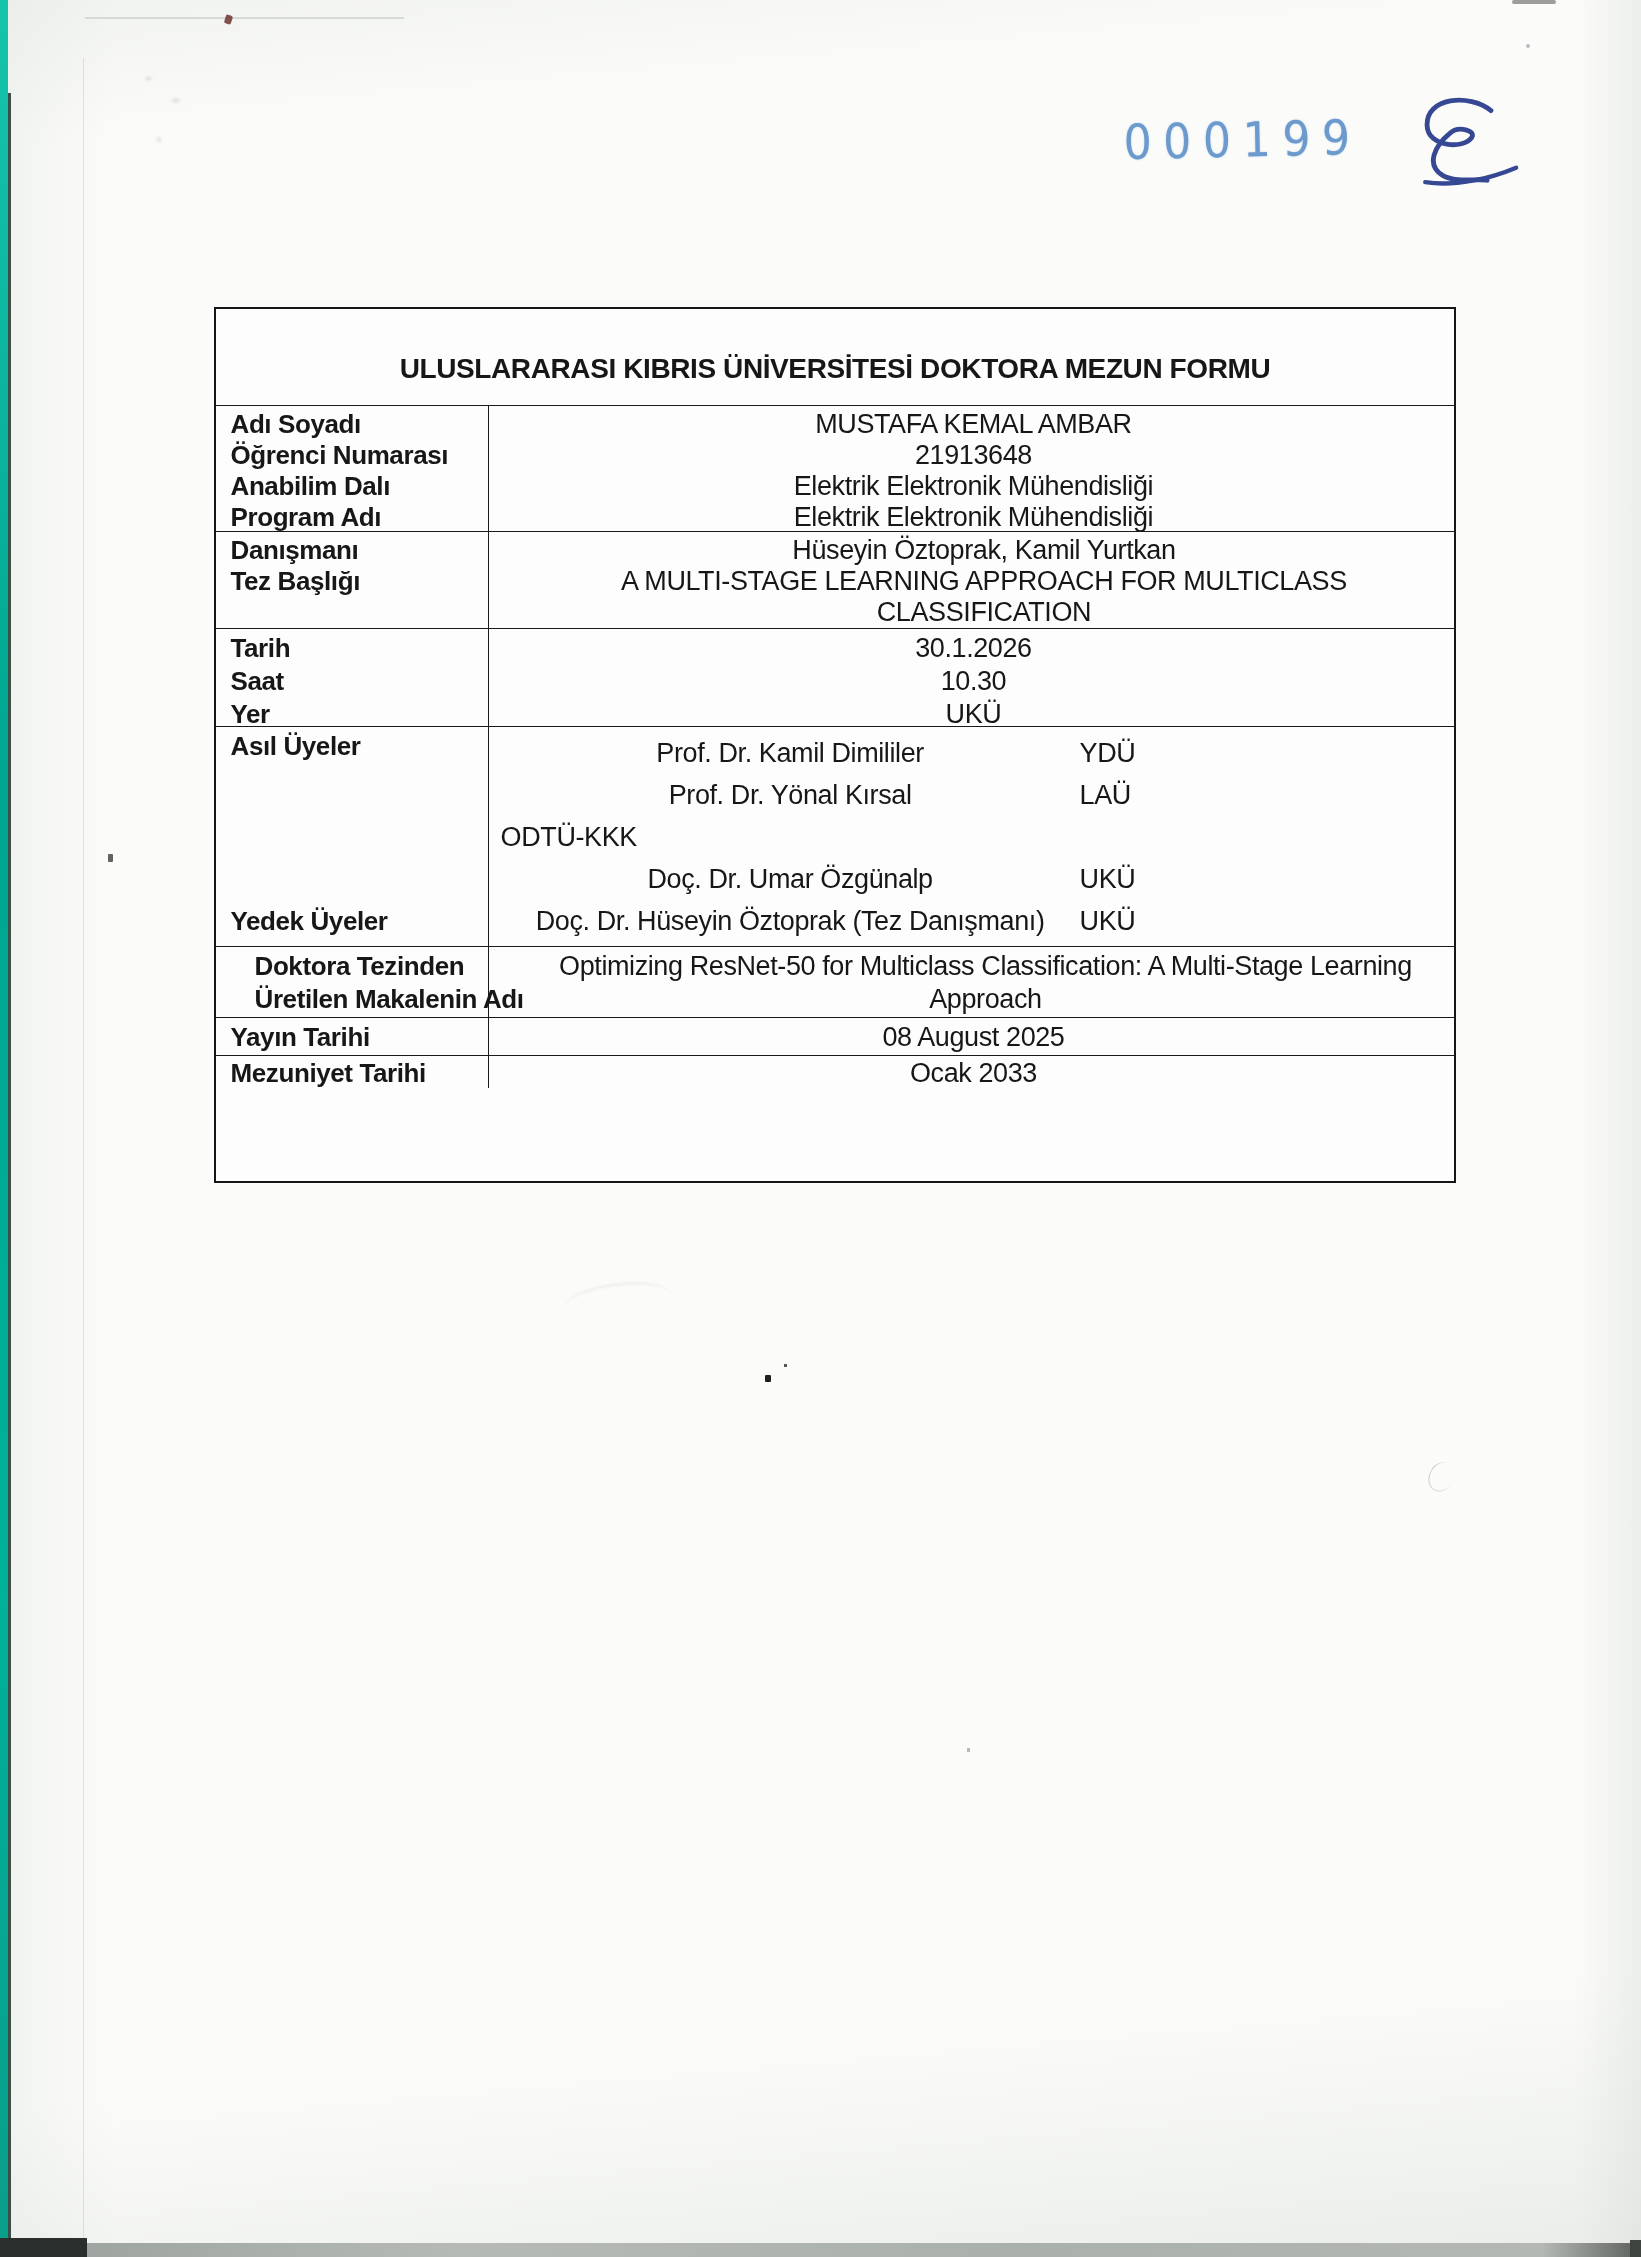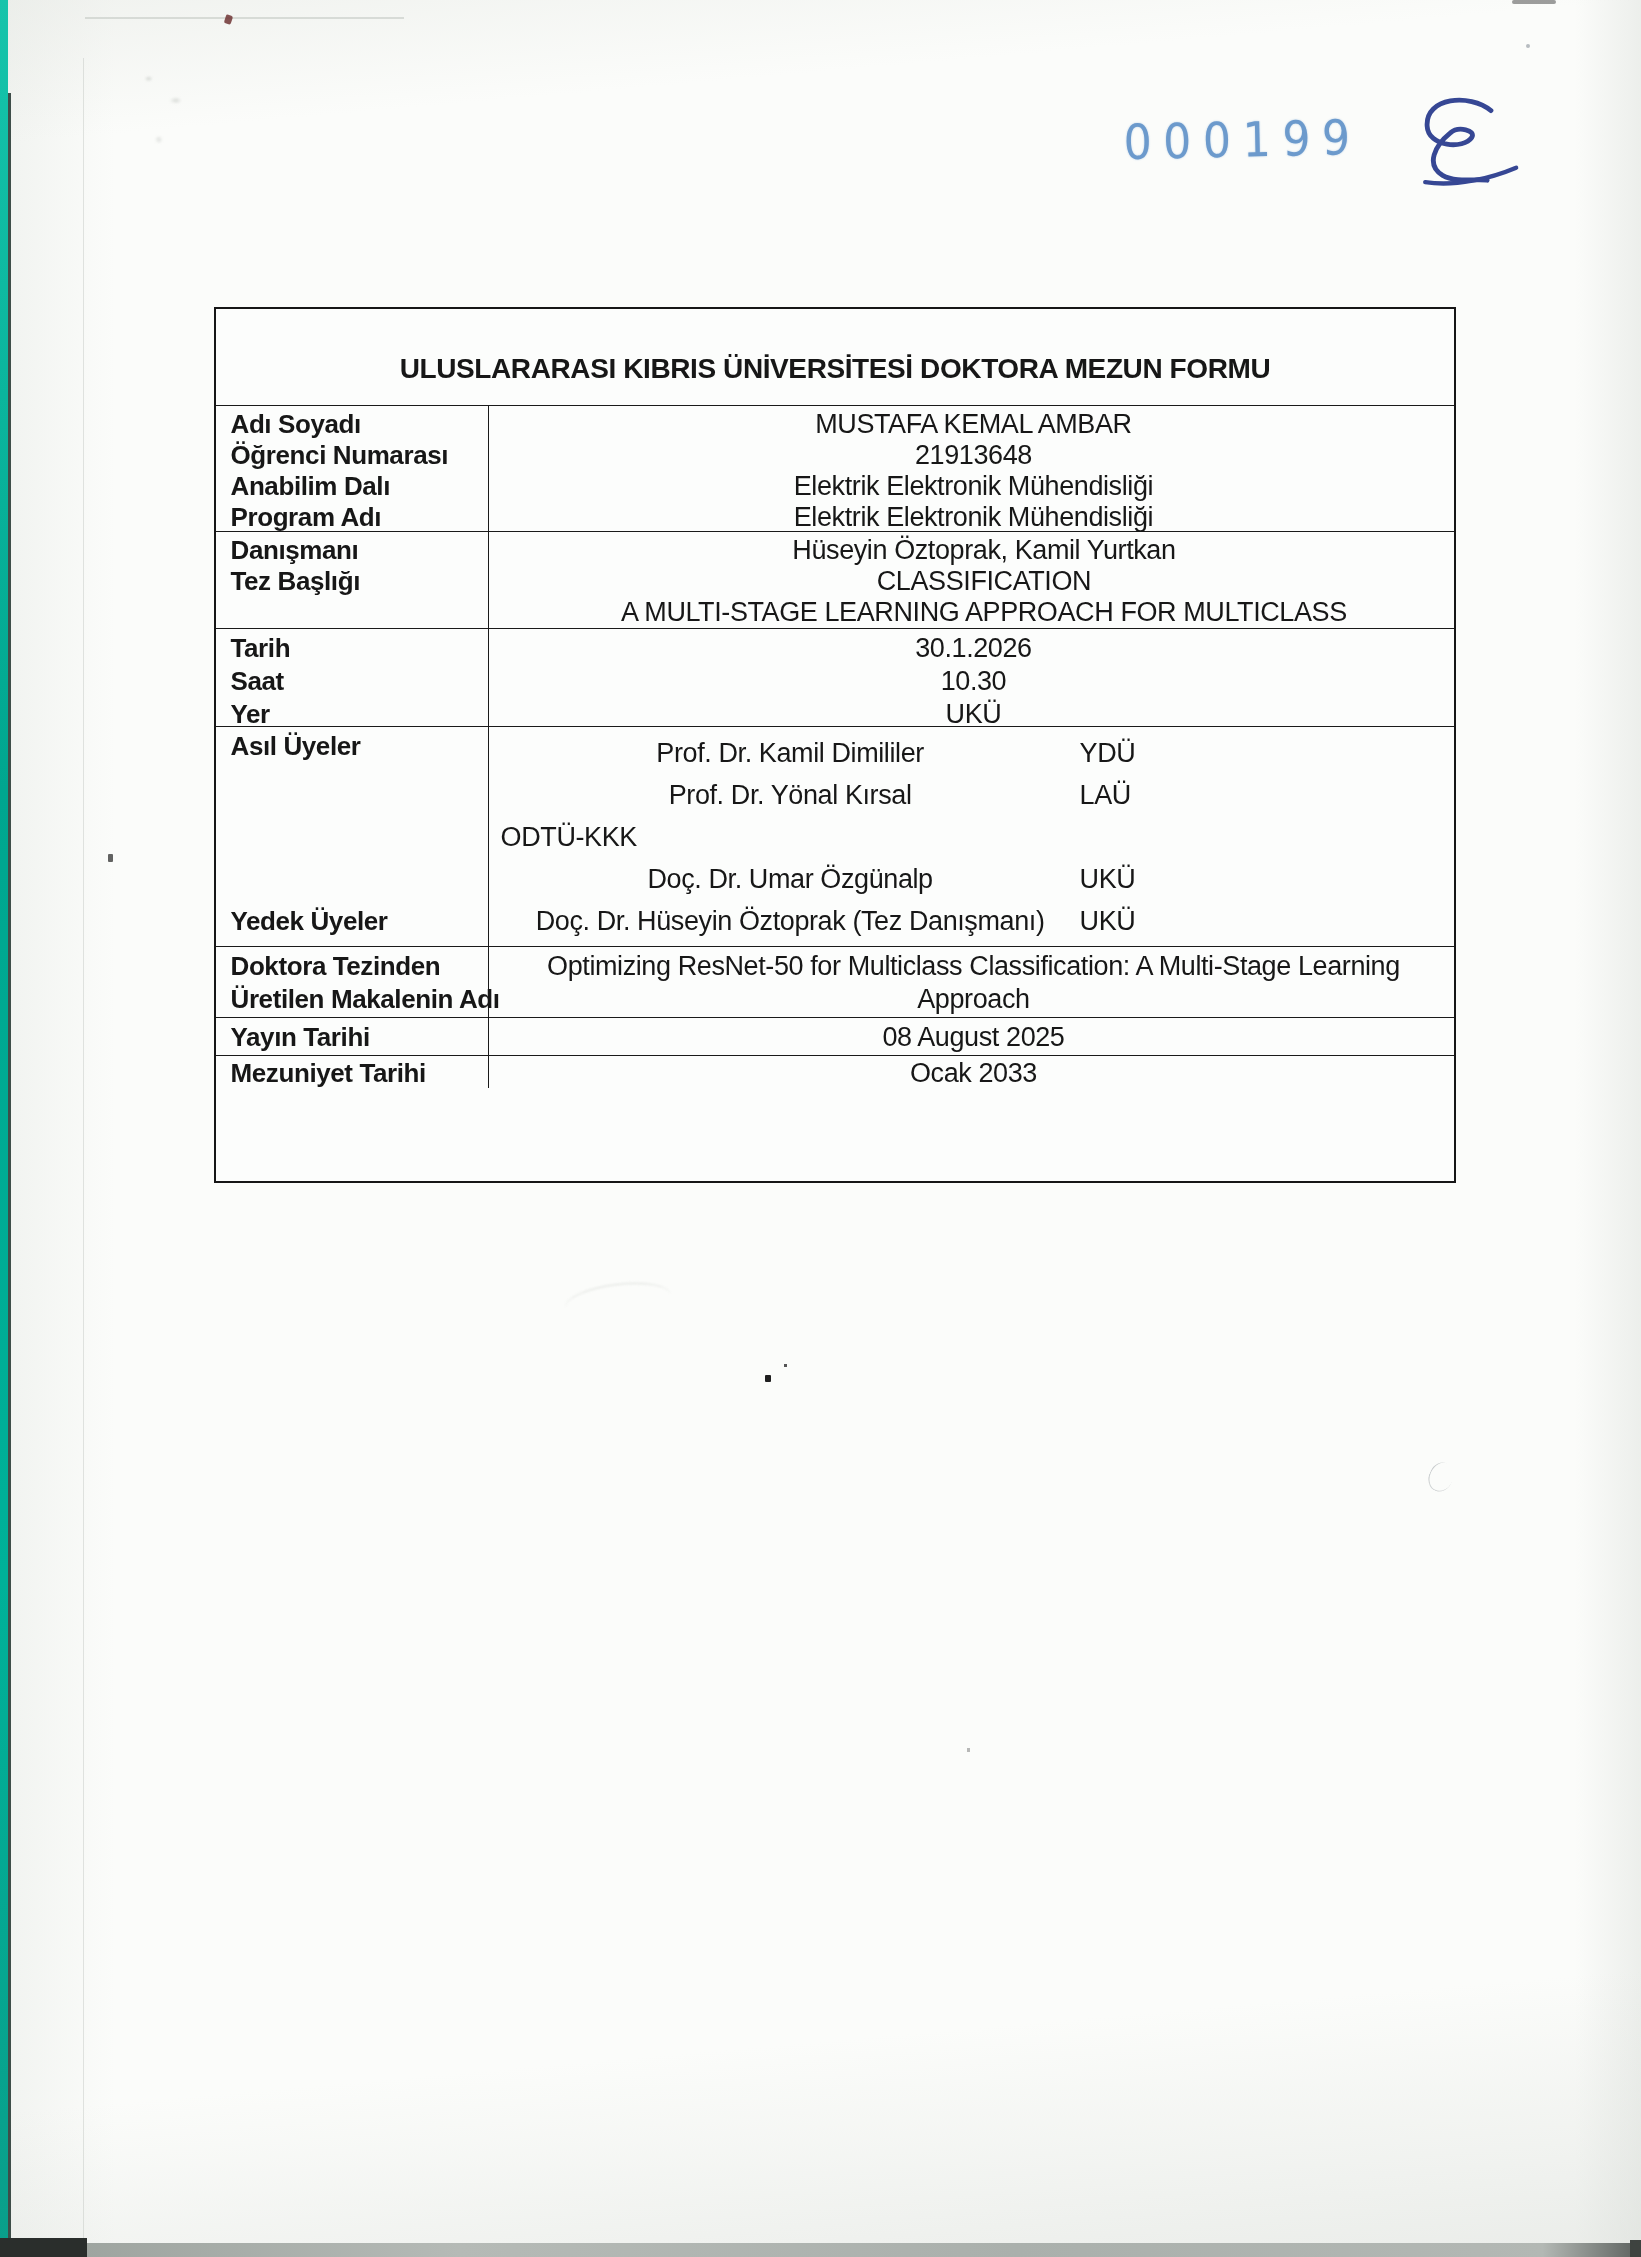"CLASSIFICATION" div.line { order: before "A MULTI-STAGE LEARNING APPROACH FOR" -> after "A MULTI-STAGE LEARNING APPROACH FOR" }
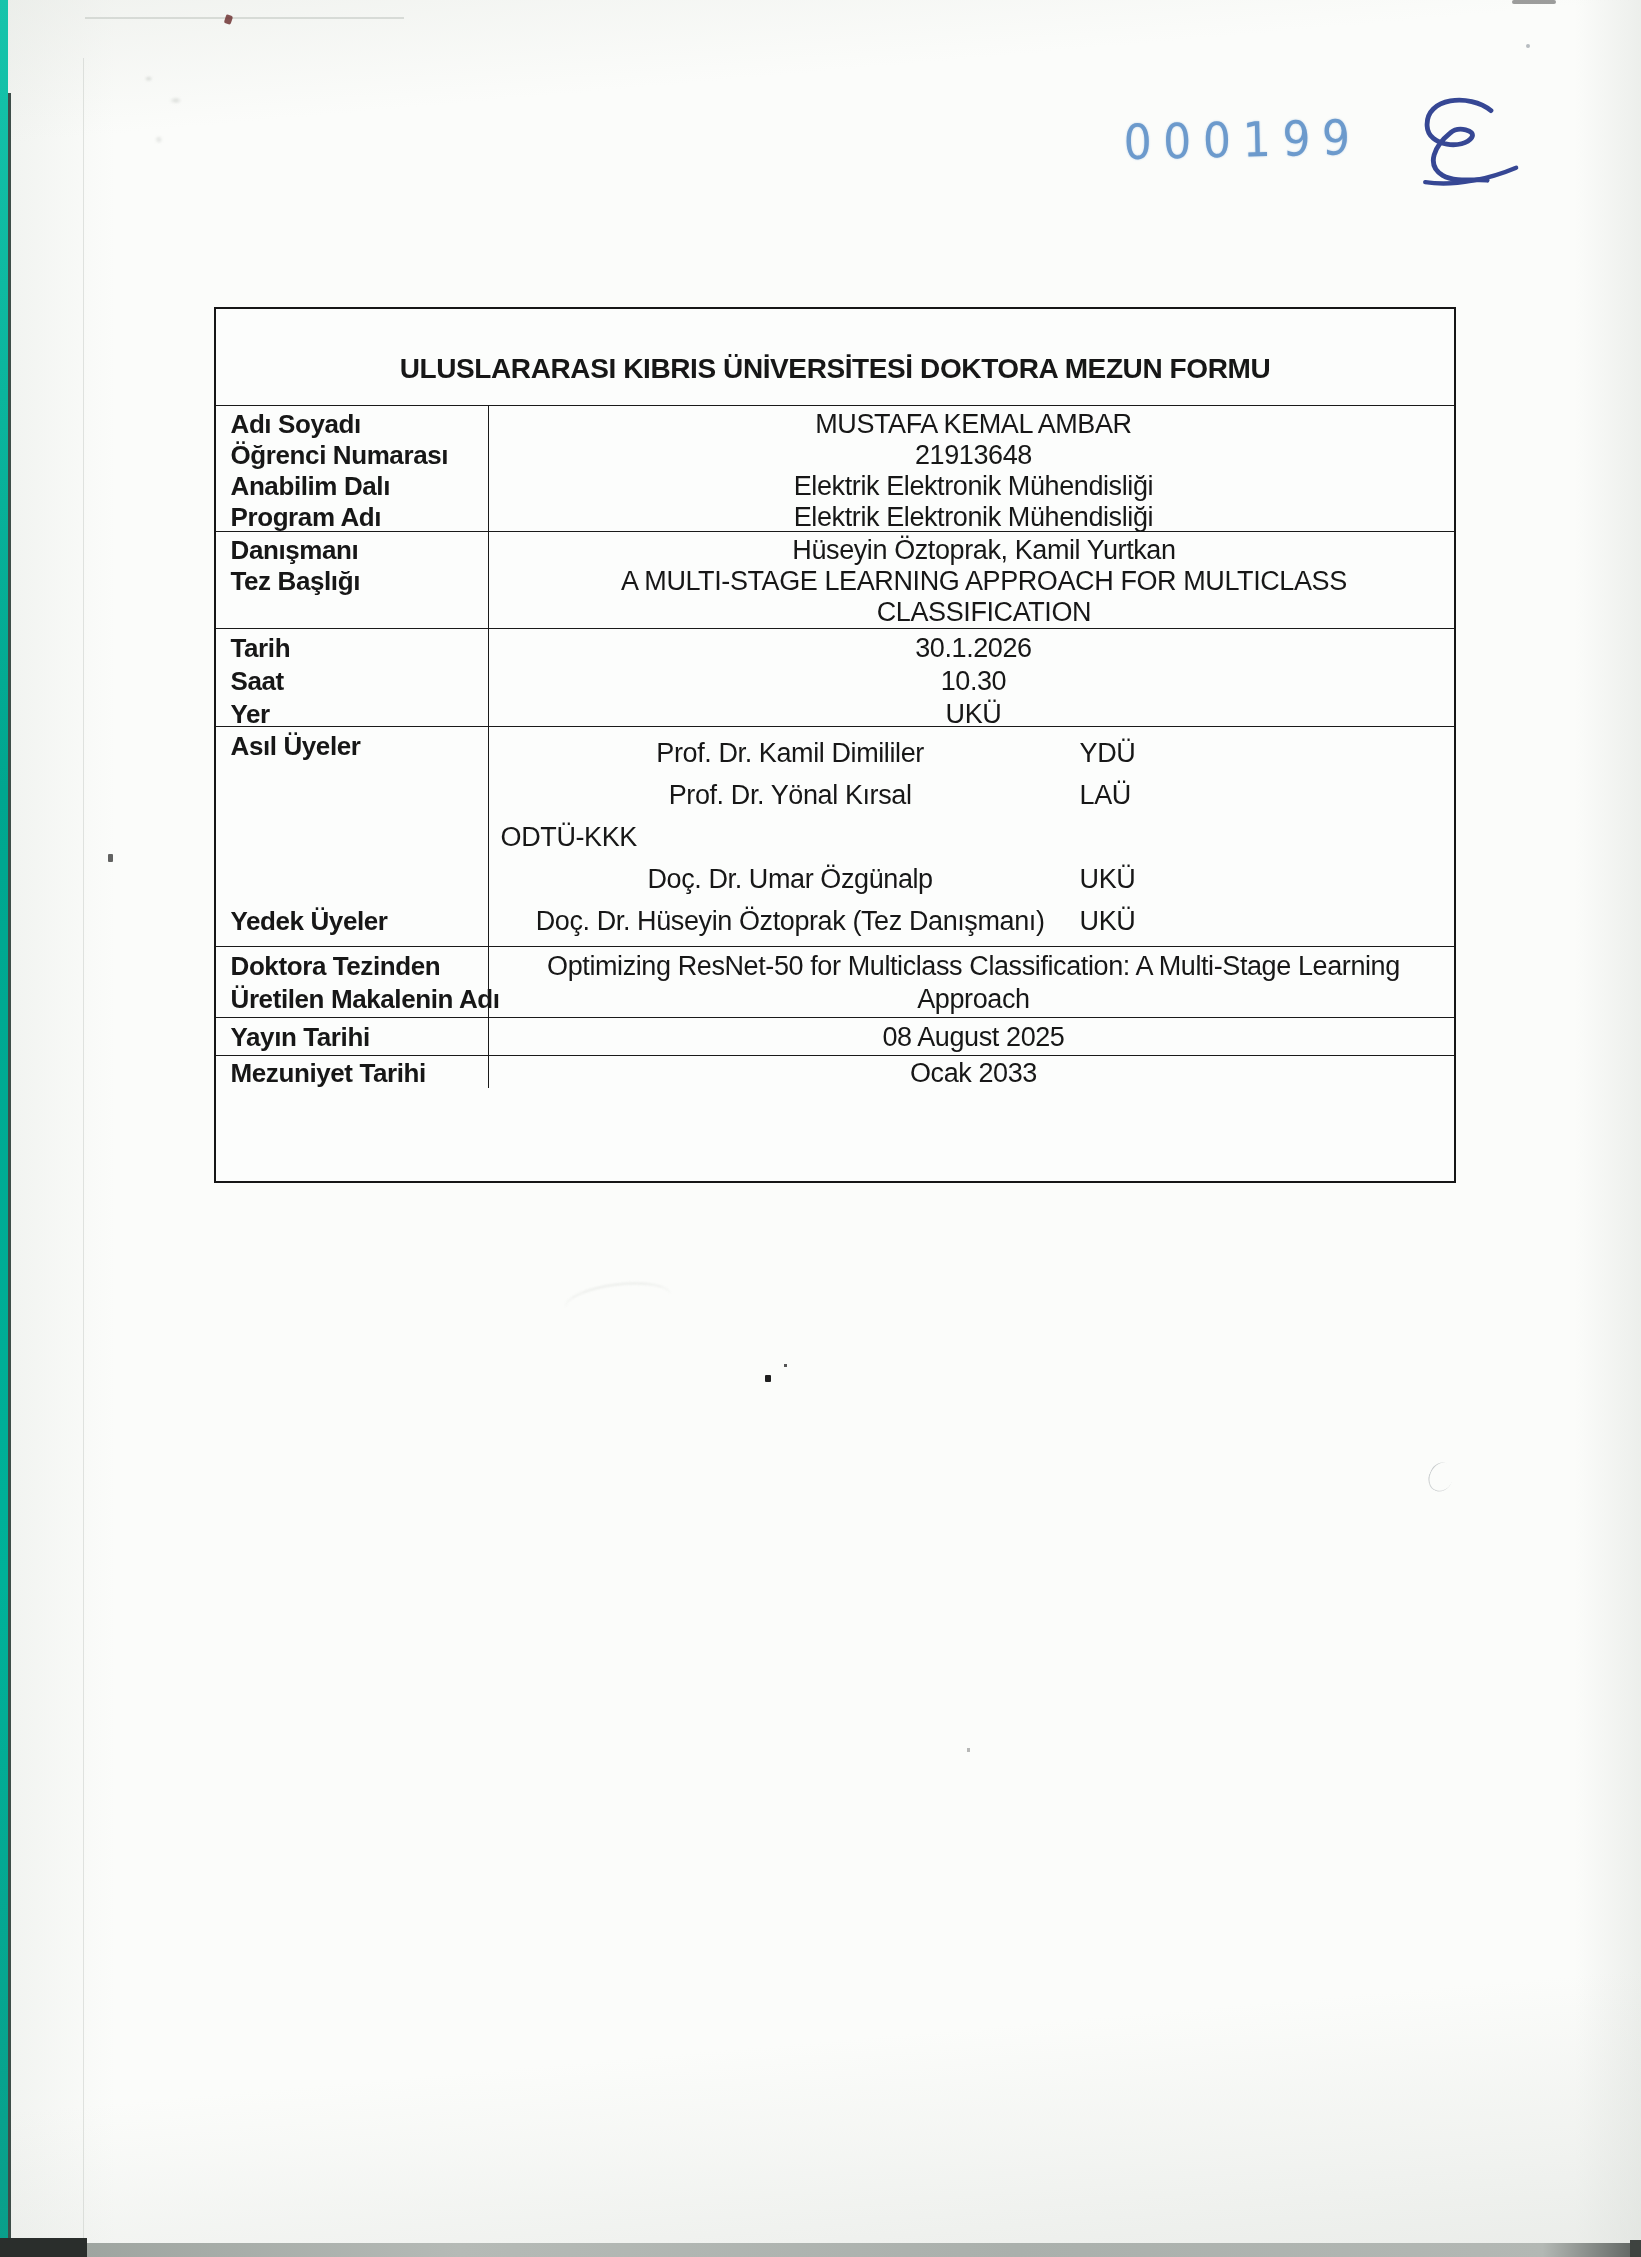"Doktora Tezinden" .lh35 { margin-left: none -> 24px }
